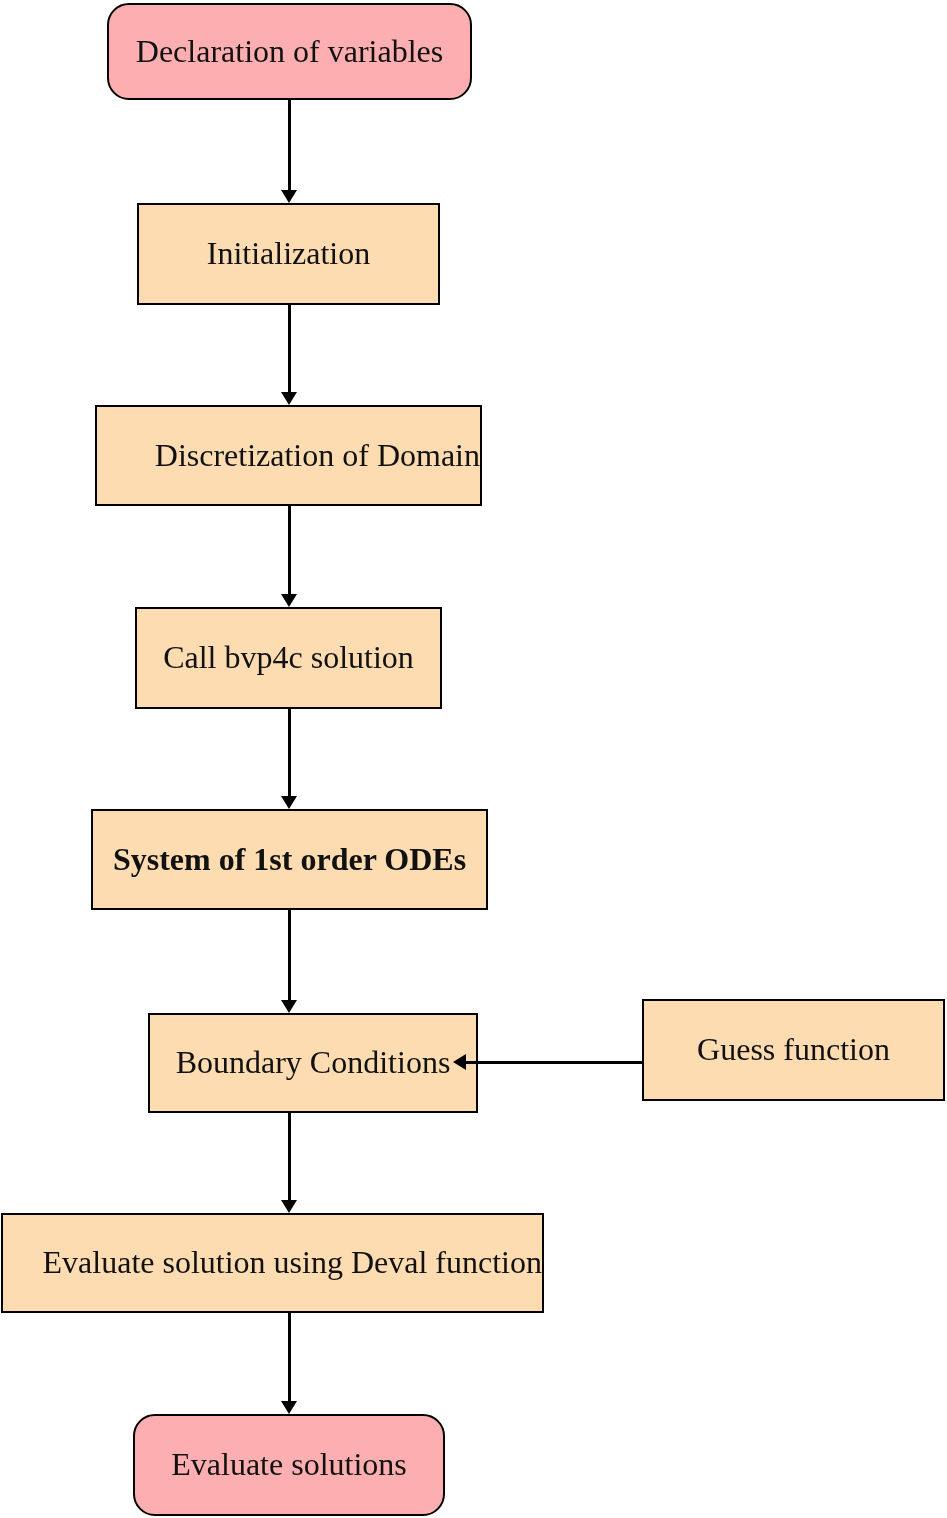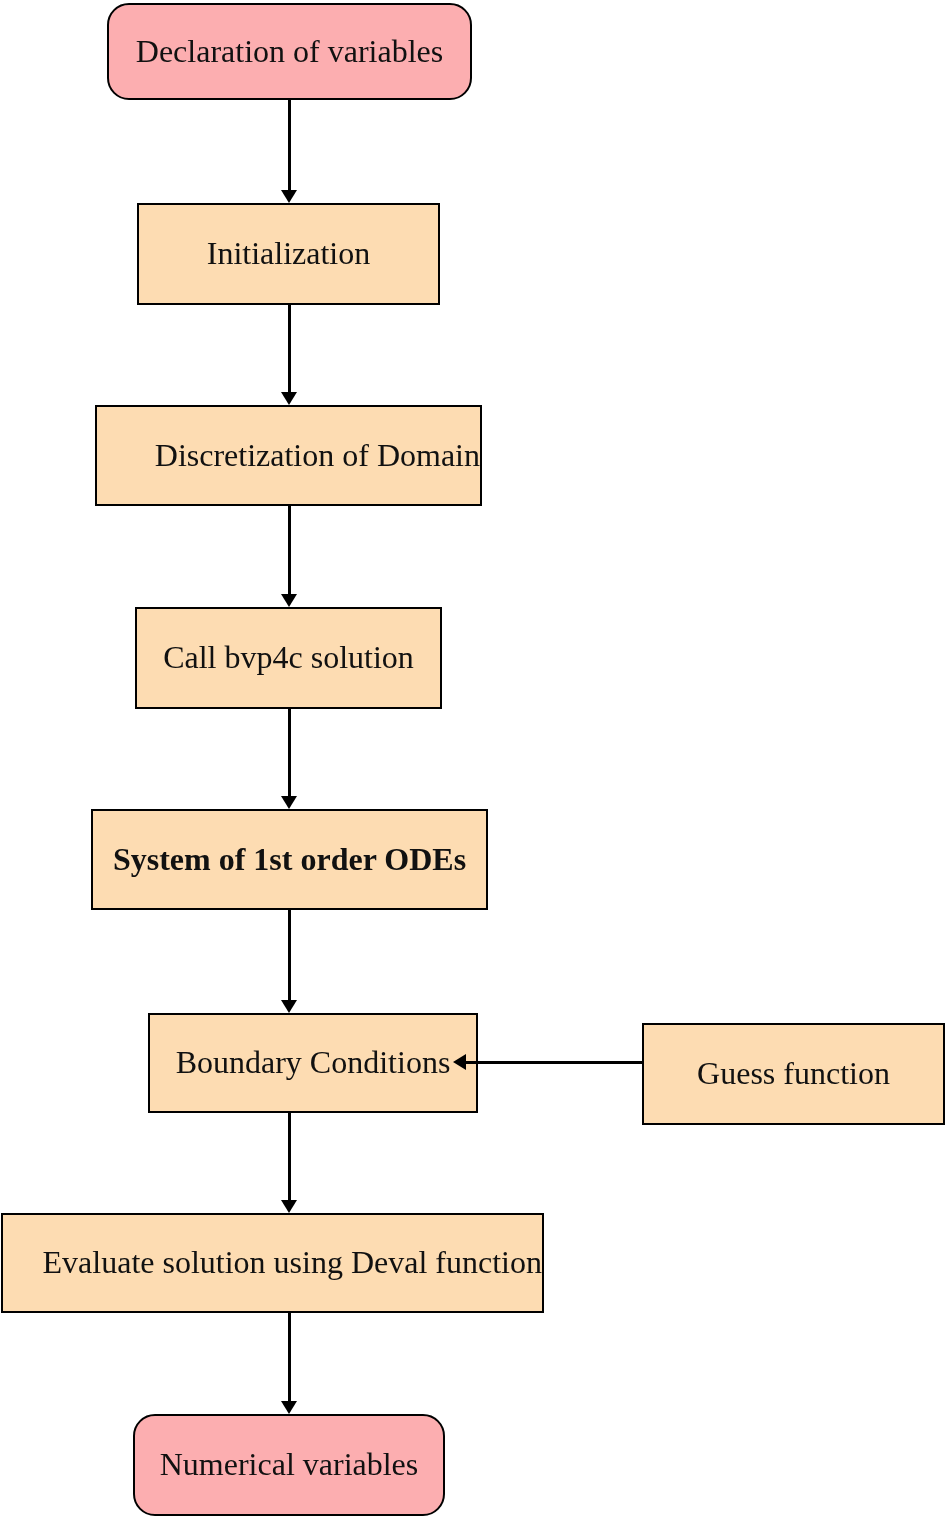"Guess function" div.node { top: 1023px -> 999px }
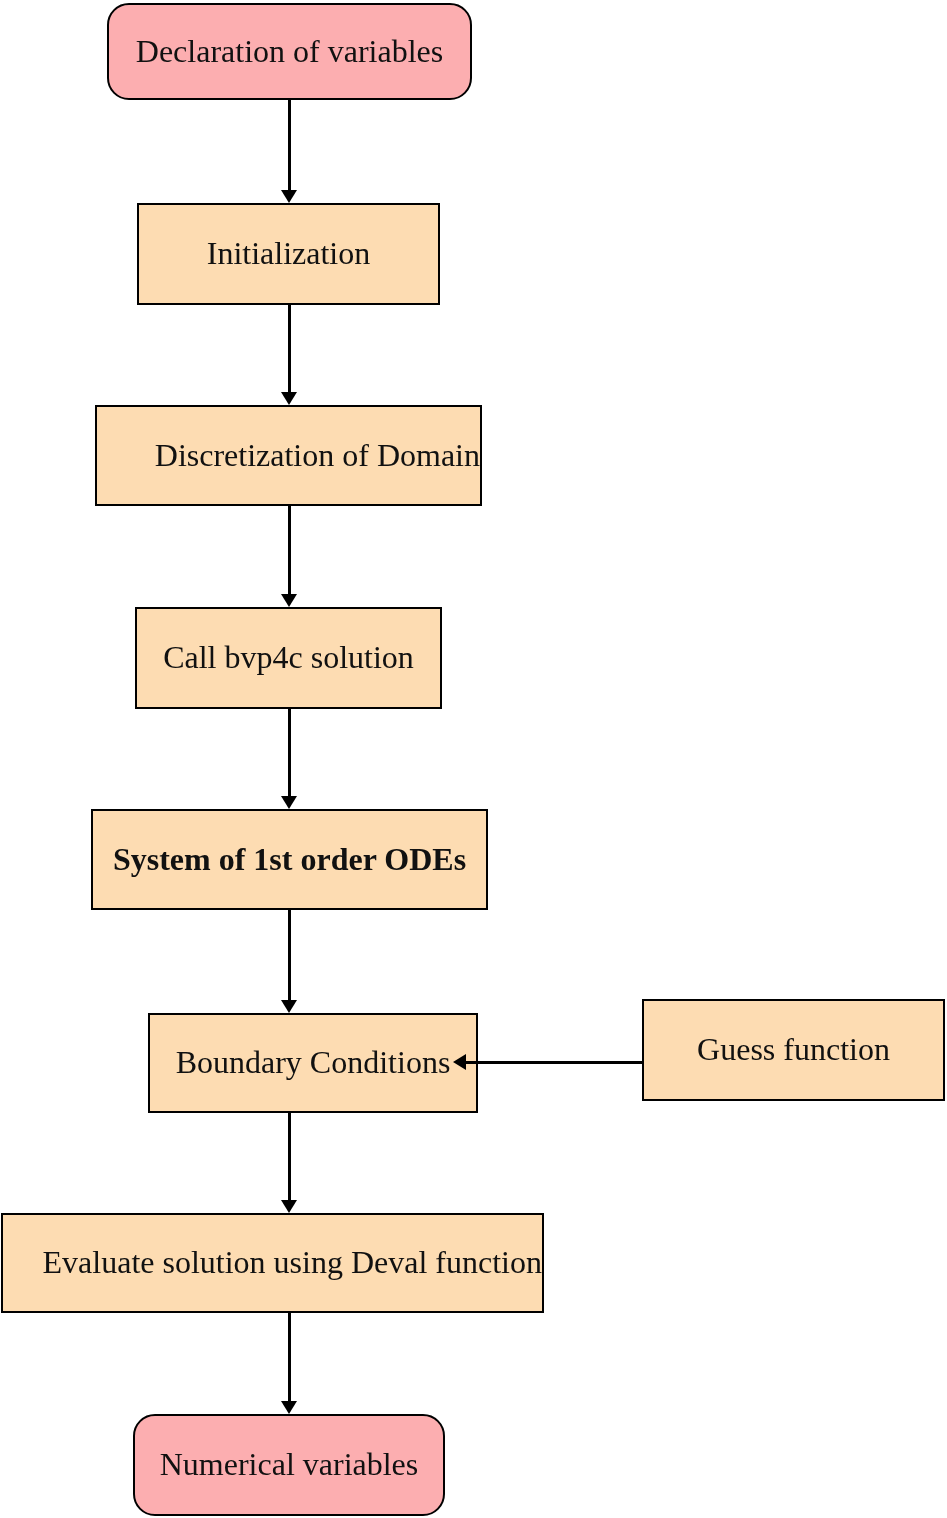"Numerical variables" span { text: Numerical variables -> Evaluate solutions }
